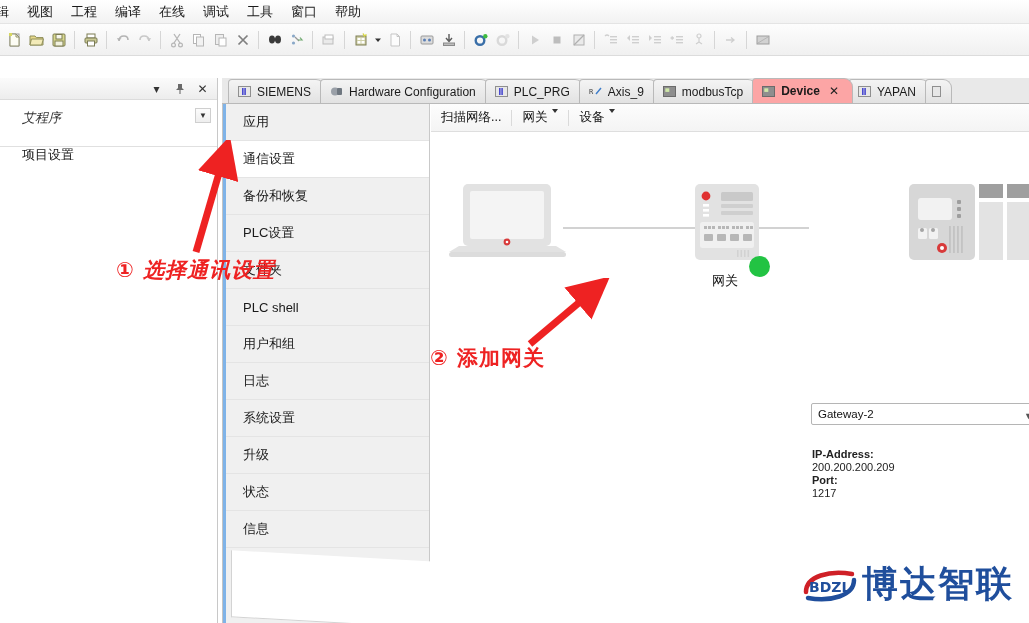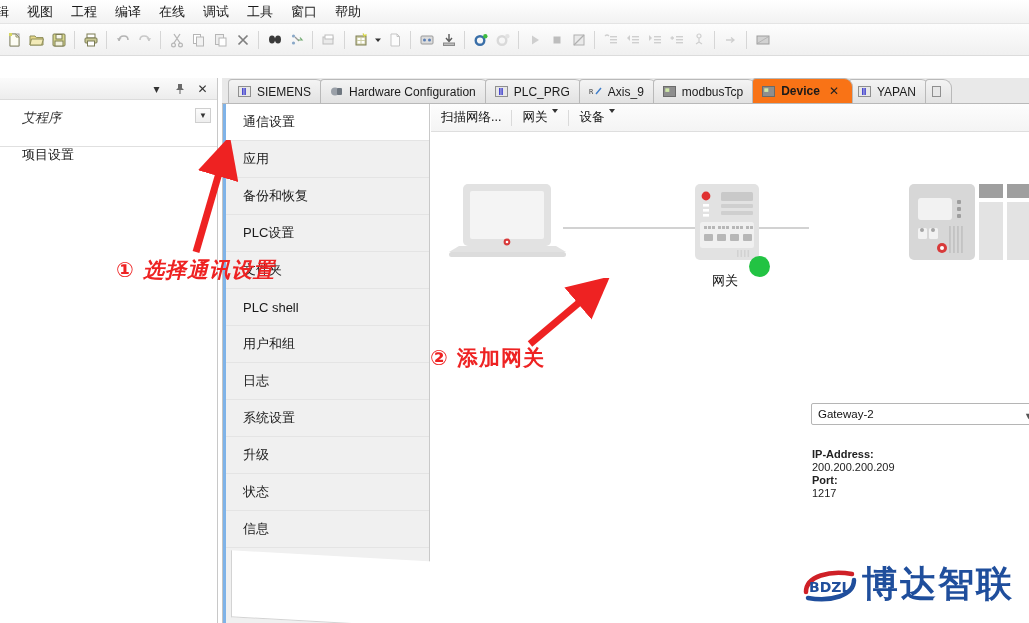"Device" .tab.active { background: #f97316 -> #fca5a5 }
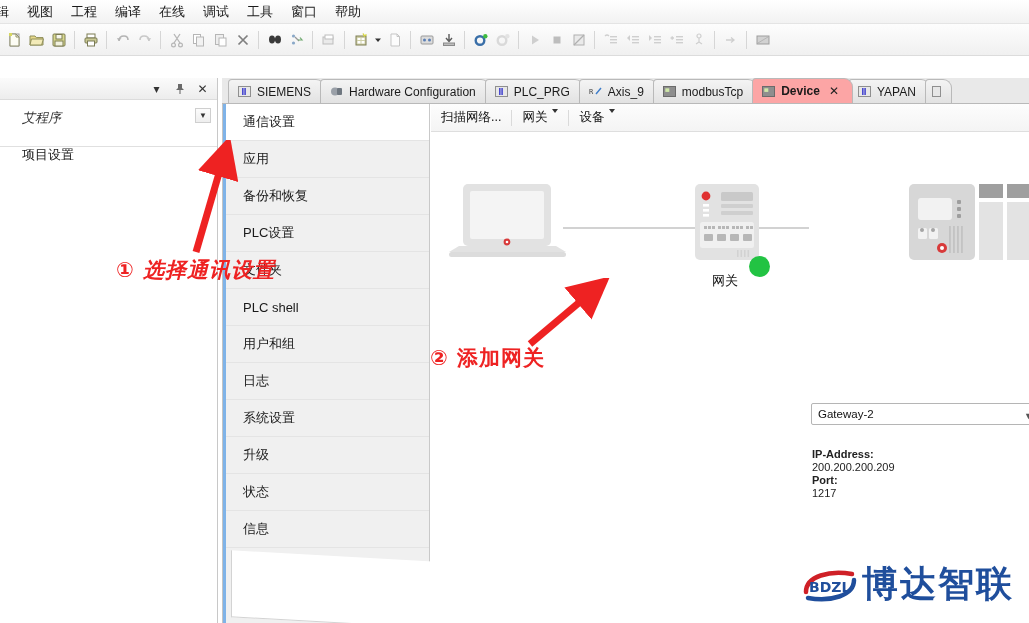"通信设置" div.cat { order: before "应用" -> after "应用" }
